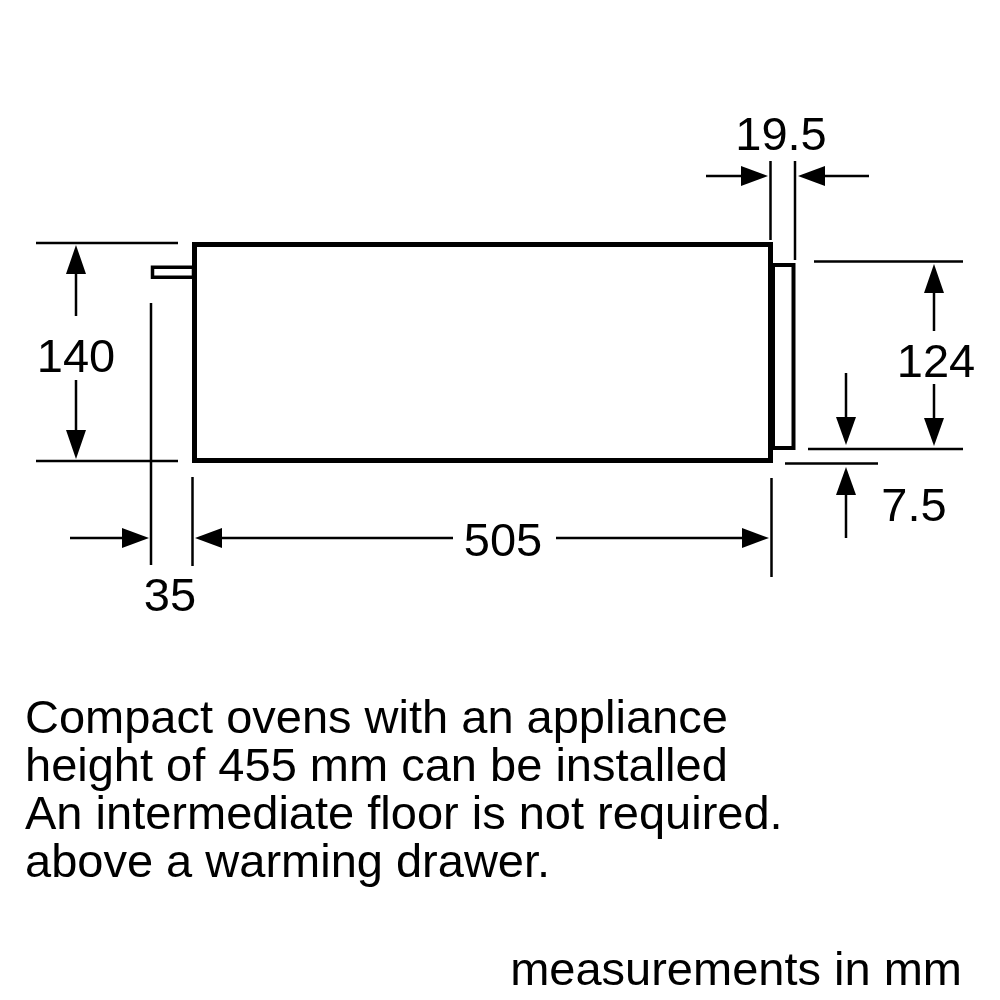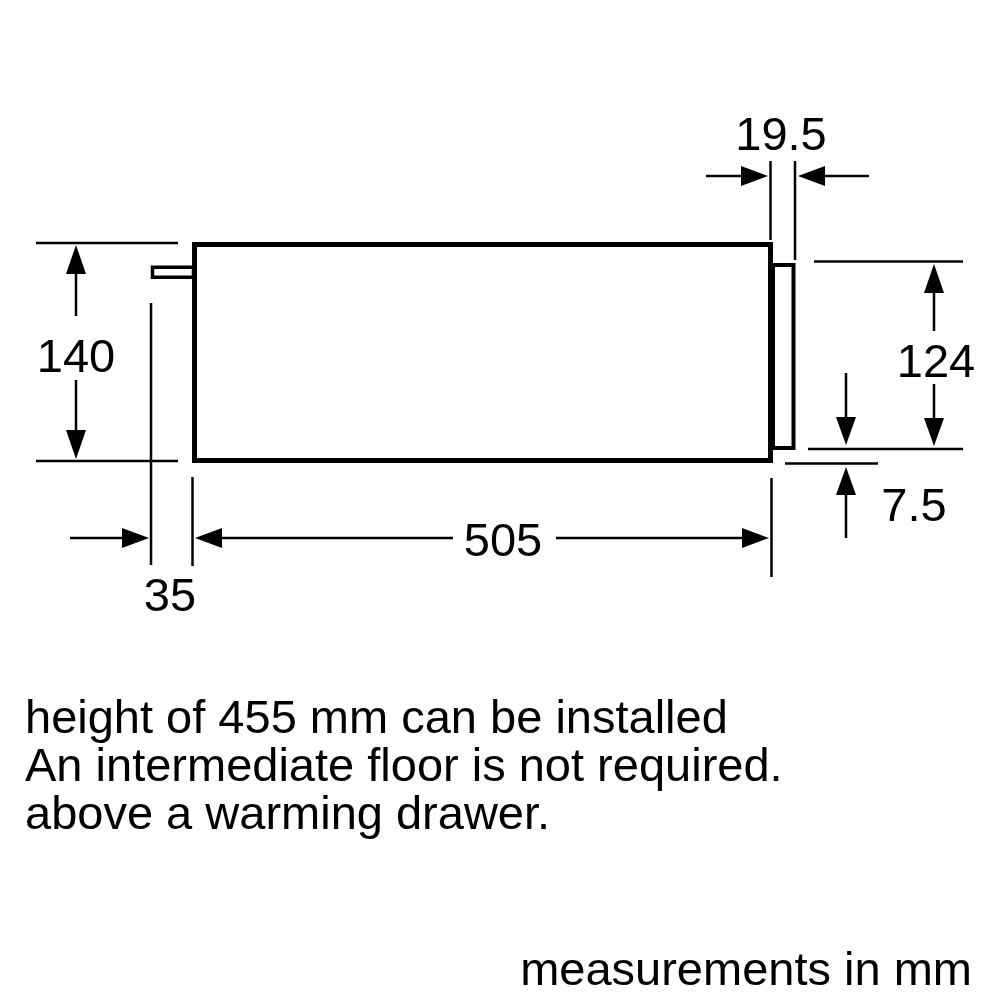"Compact ovens with an appliance" div { html: none -> <div>Compact ovens with an appliance</div> }
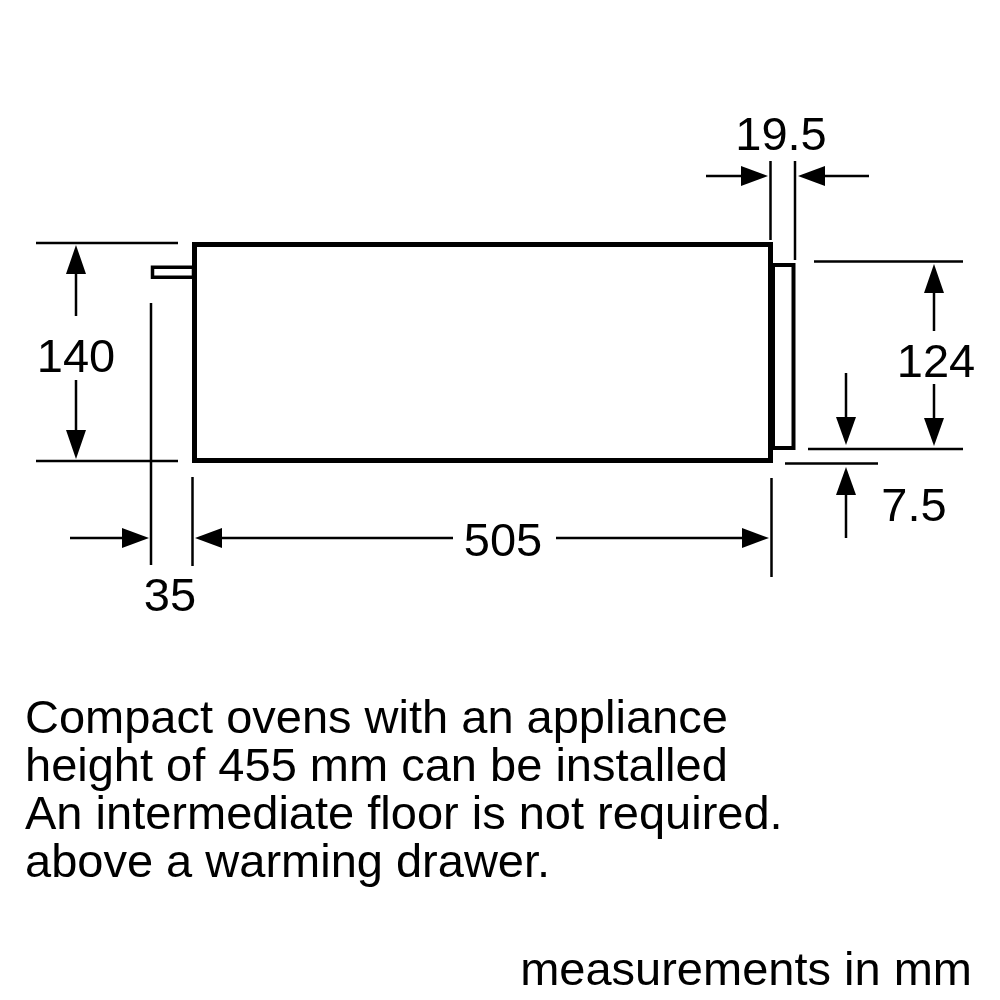"measurements in mm" .footer { right: 4px -> 14px }
